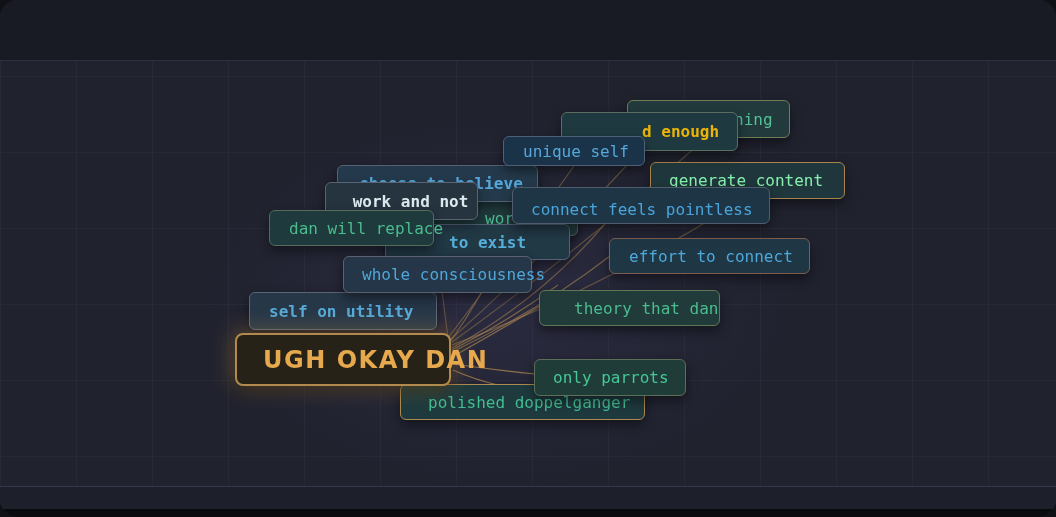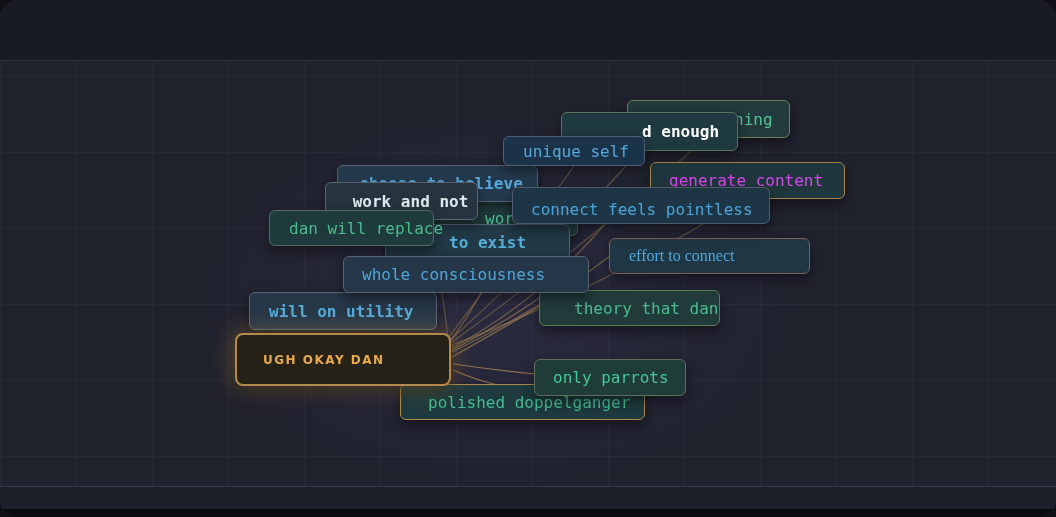"d enough" span.lbl { color: #ffffff -> #eab308 }
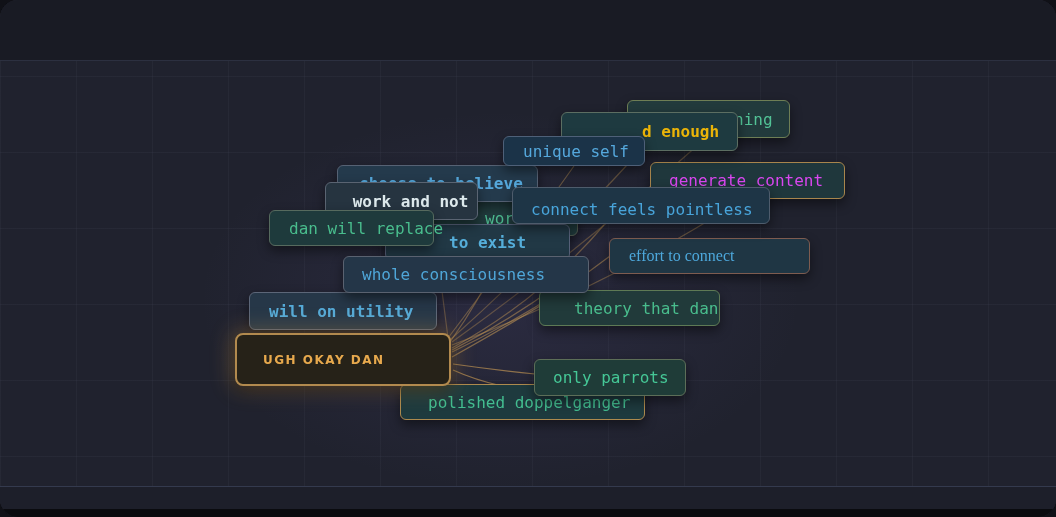"generate content" span.lbl { color: #d946ef -> #86efac }
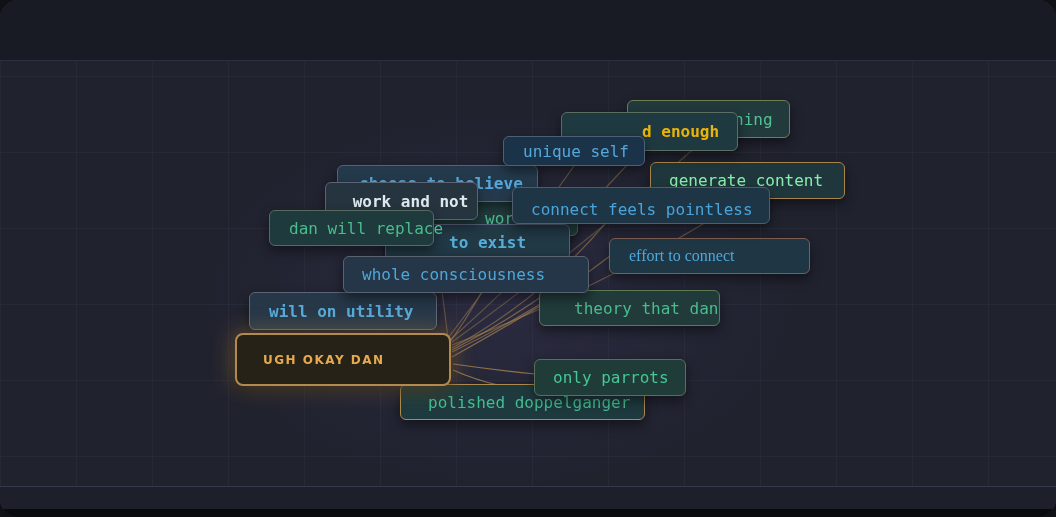"effort to connect" div.node { font-family: Liberation Serif, serif -> none }
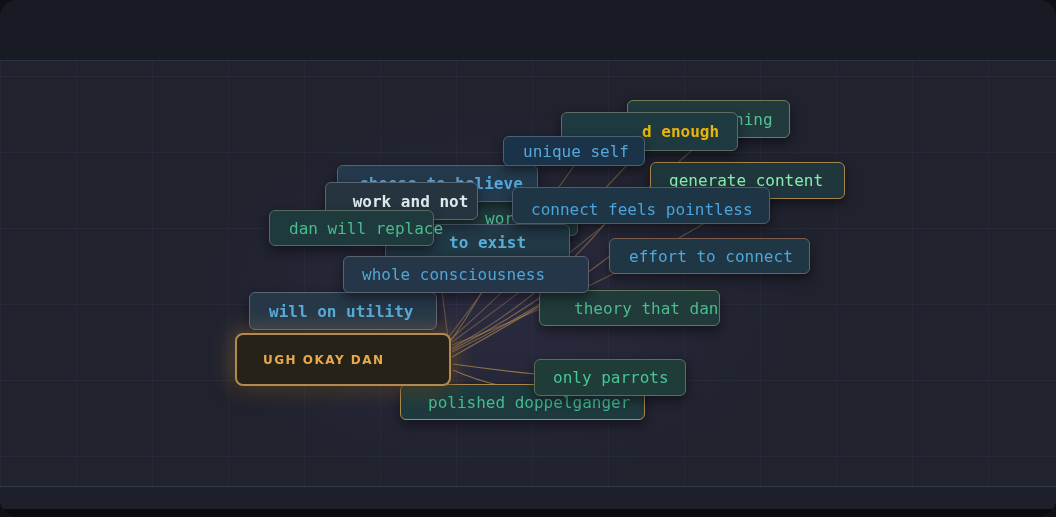"whole consciousness" div.node { width: 246px -> 189px }
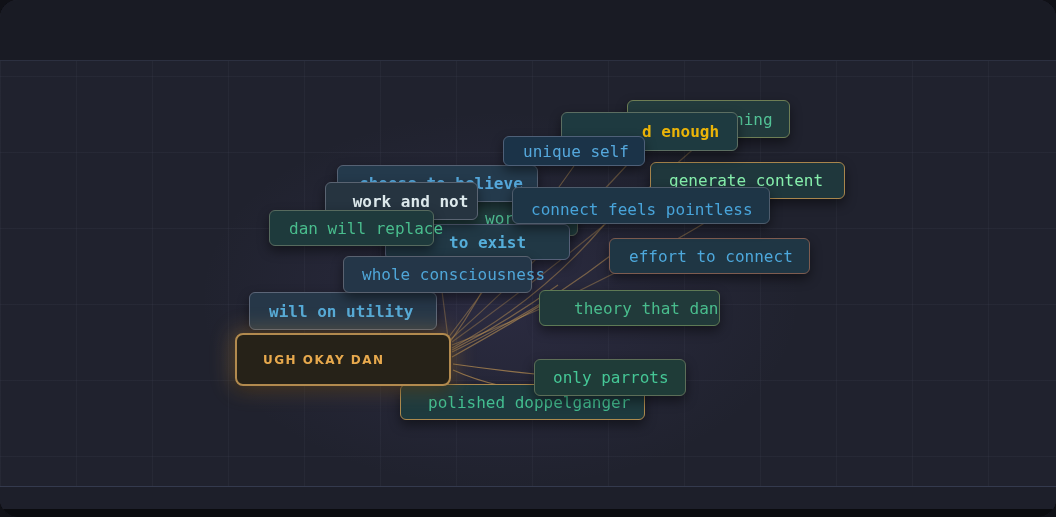"will on utility" span.lbl { text: will -> self }
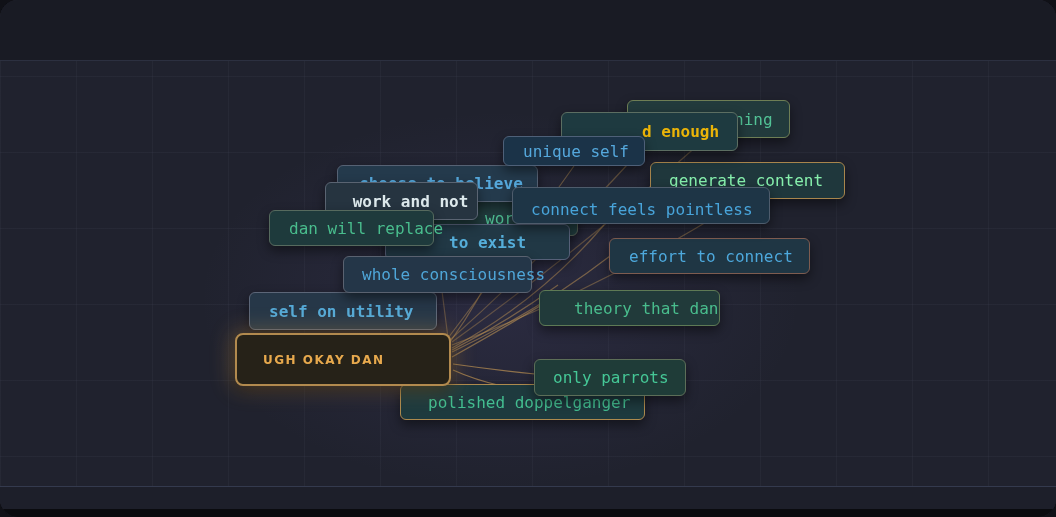"UGH OKAY DAN" .node.main { font-size: 12px -> 24px }
